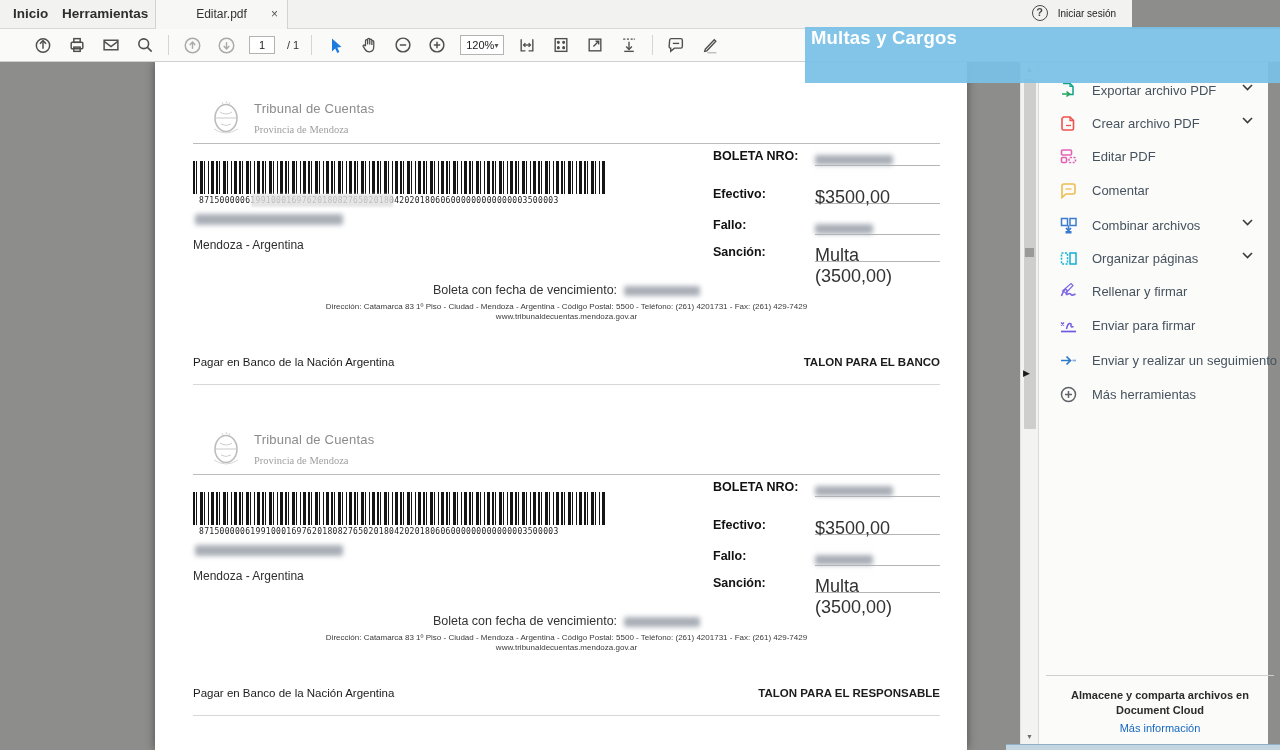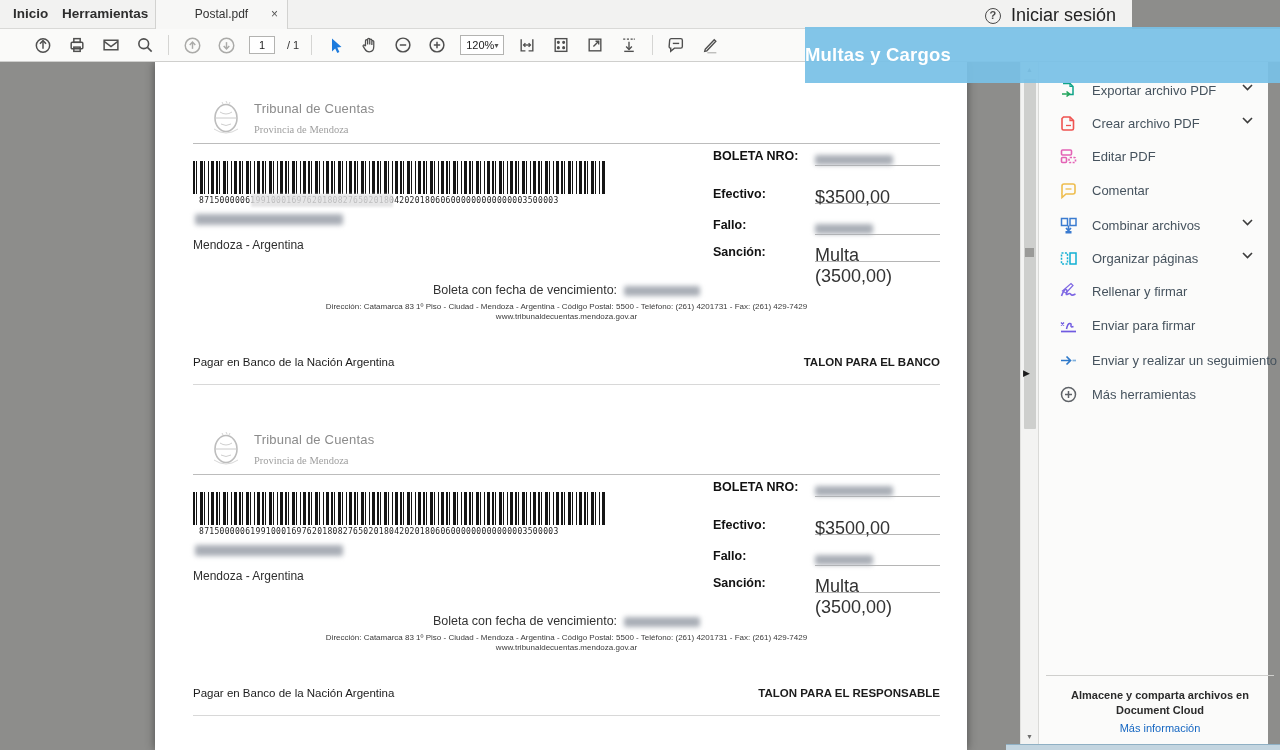"Postal.pdf" span { text: Postal.pdf -> Editar.pdf }
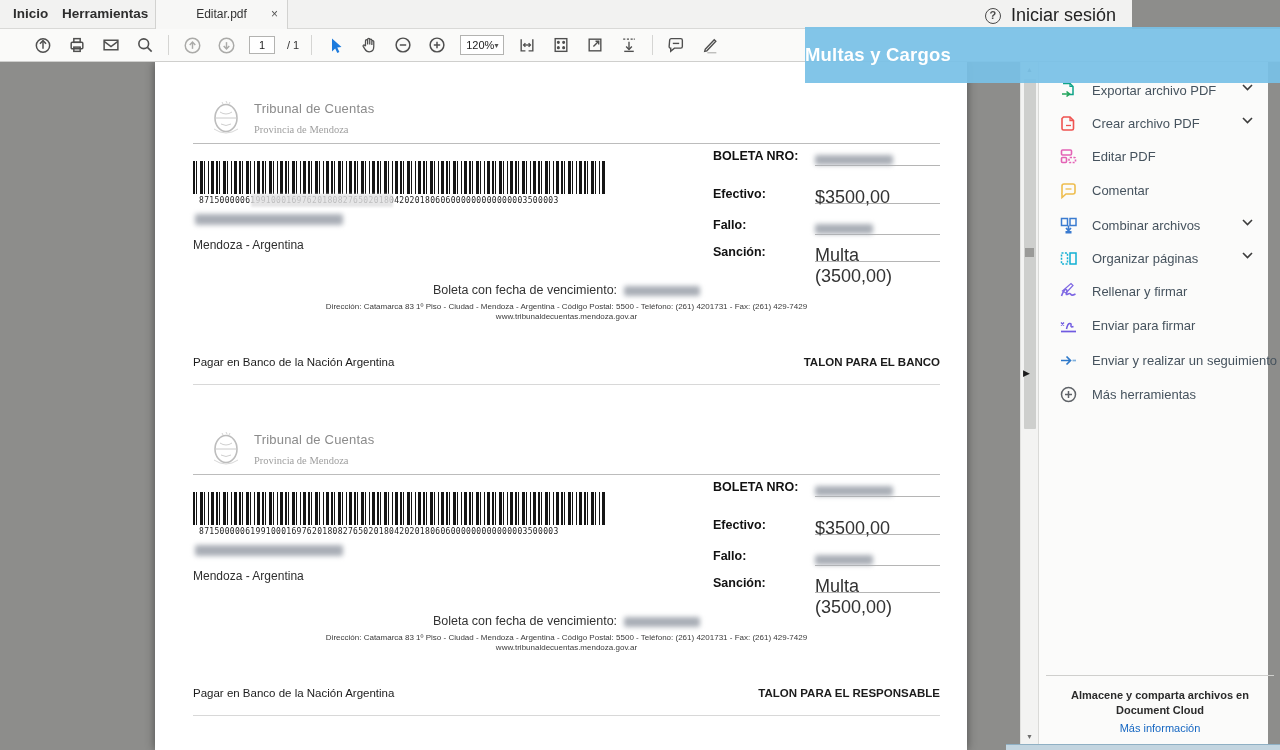"Iniciar sesión" .signin-label { font-size: 18px -> 10px }
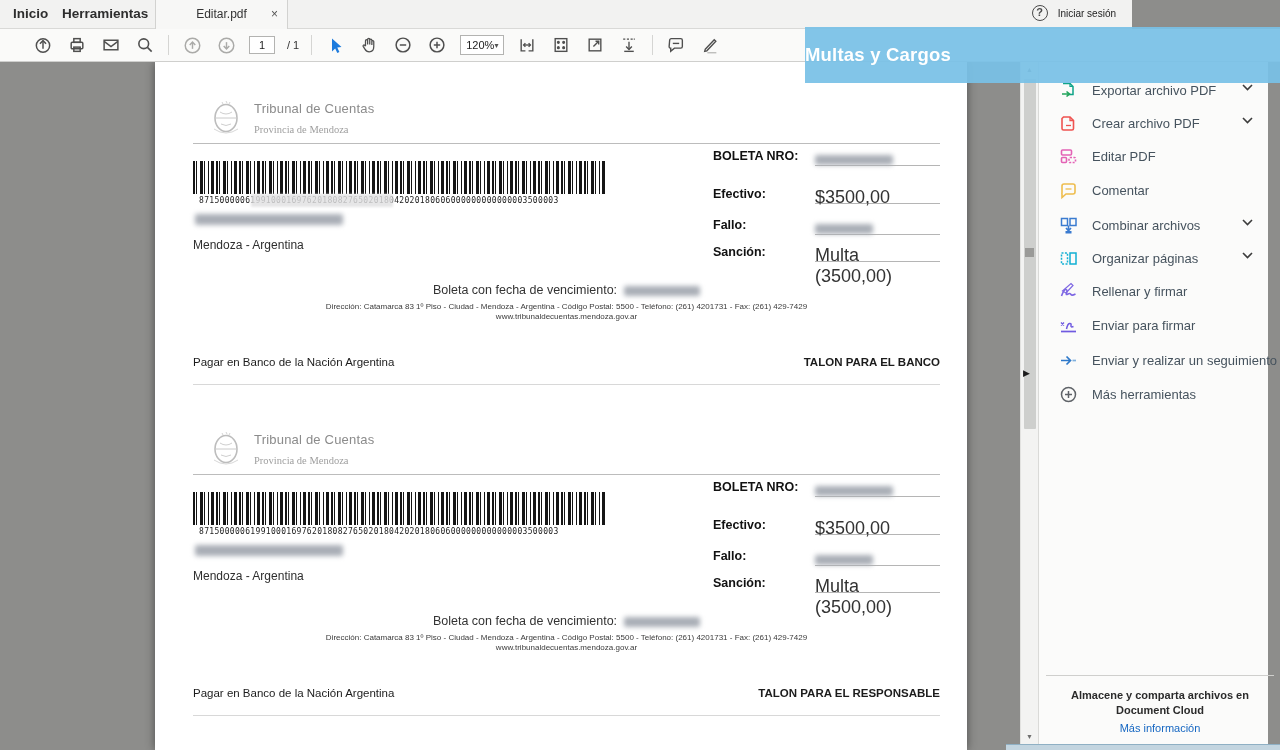"Multas y Cargos" .banner { align-items: center -> flex-start; padding-left: 0 -> 6px }
